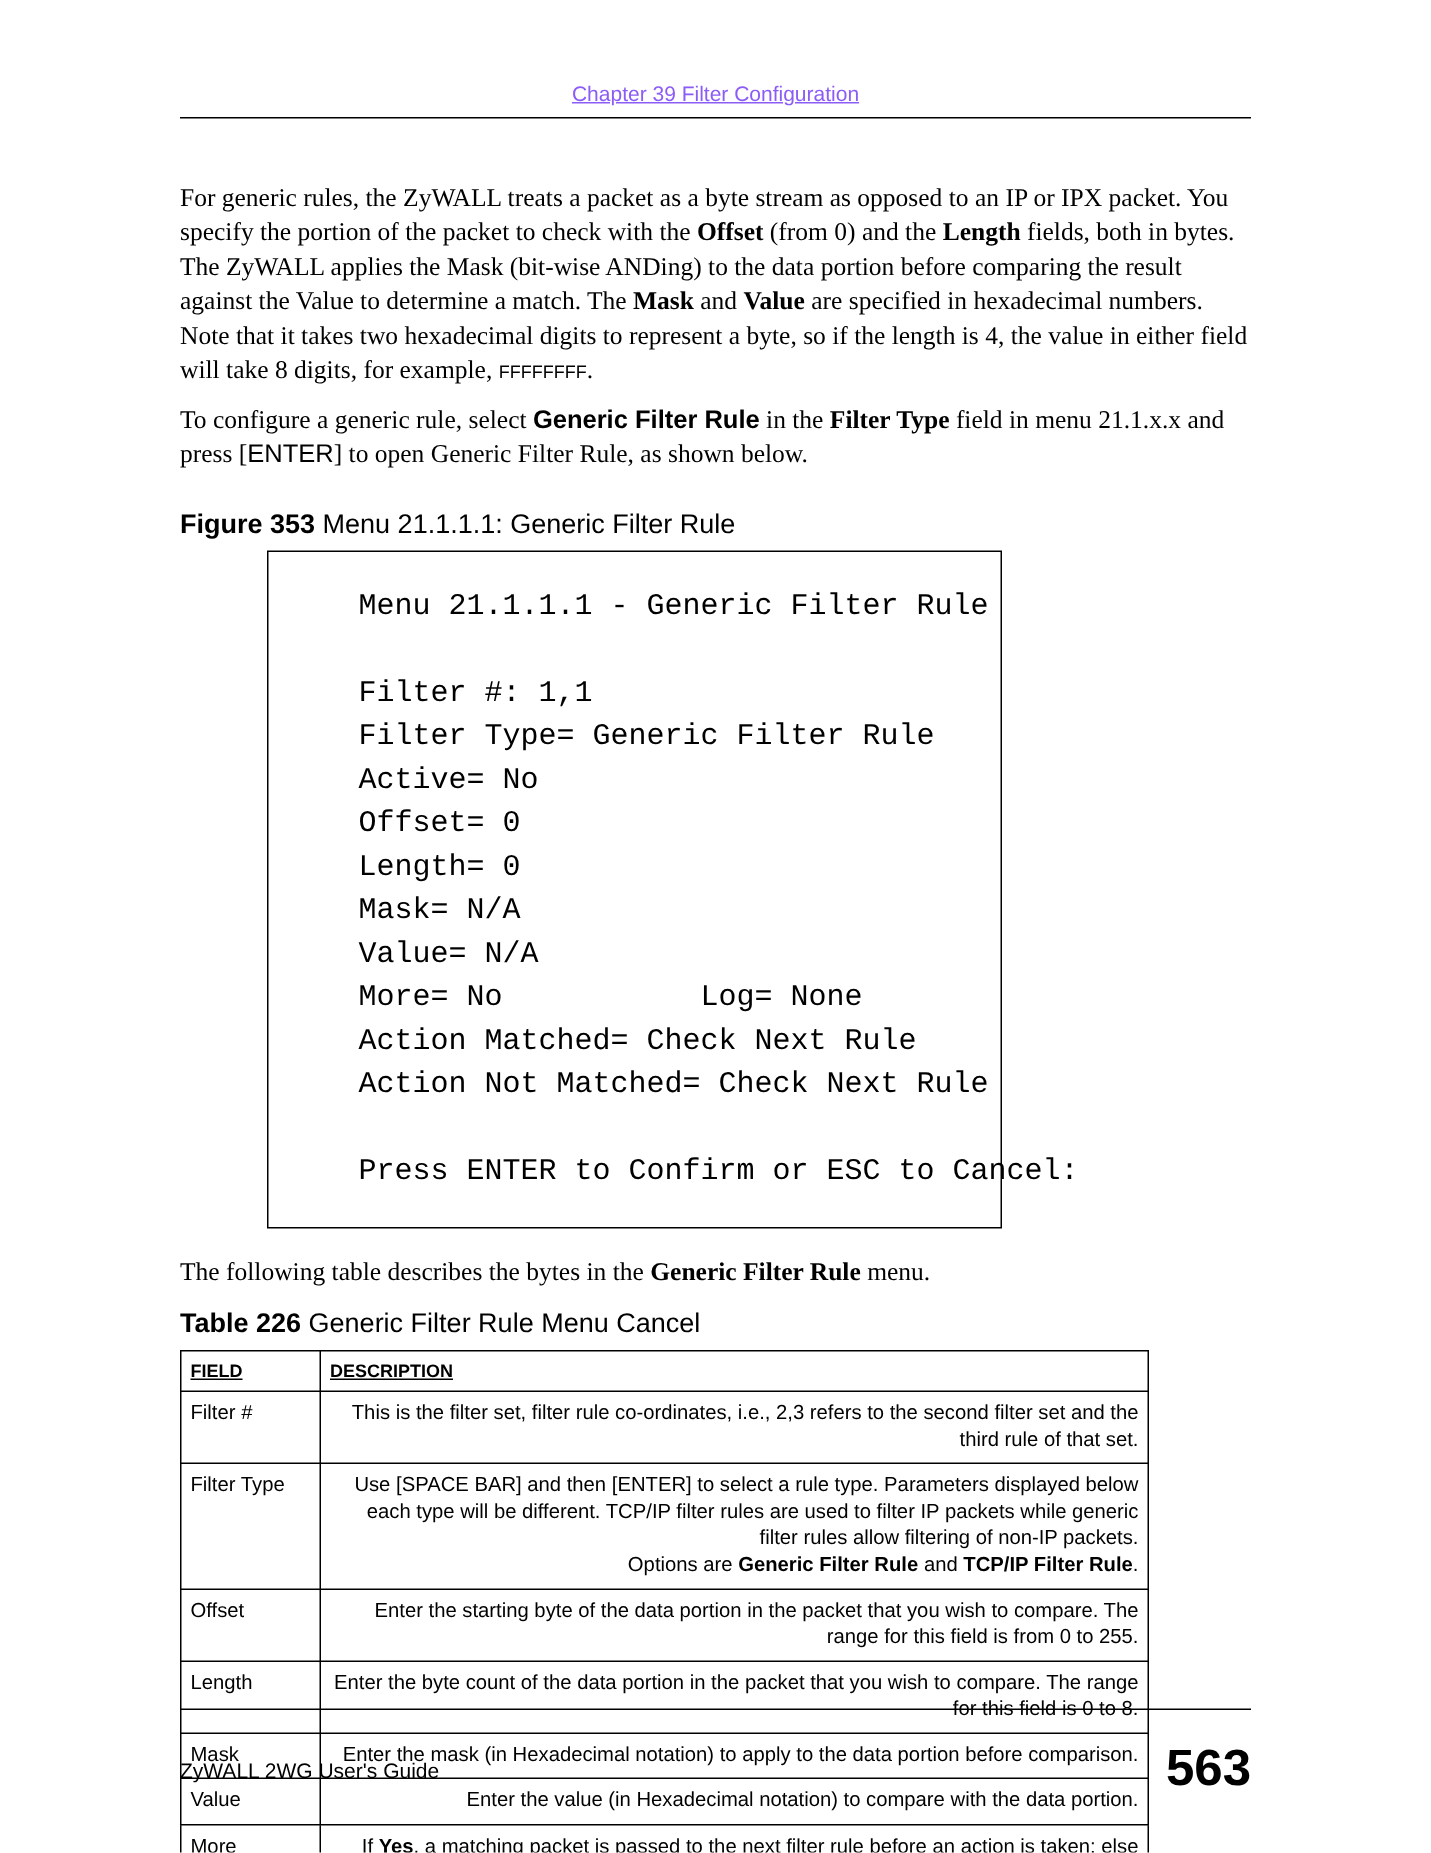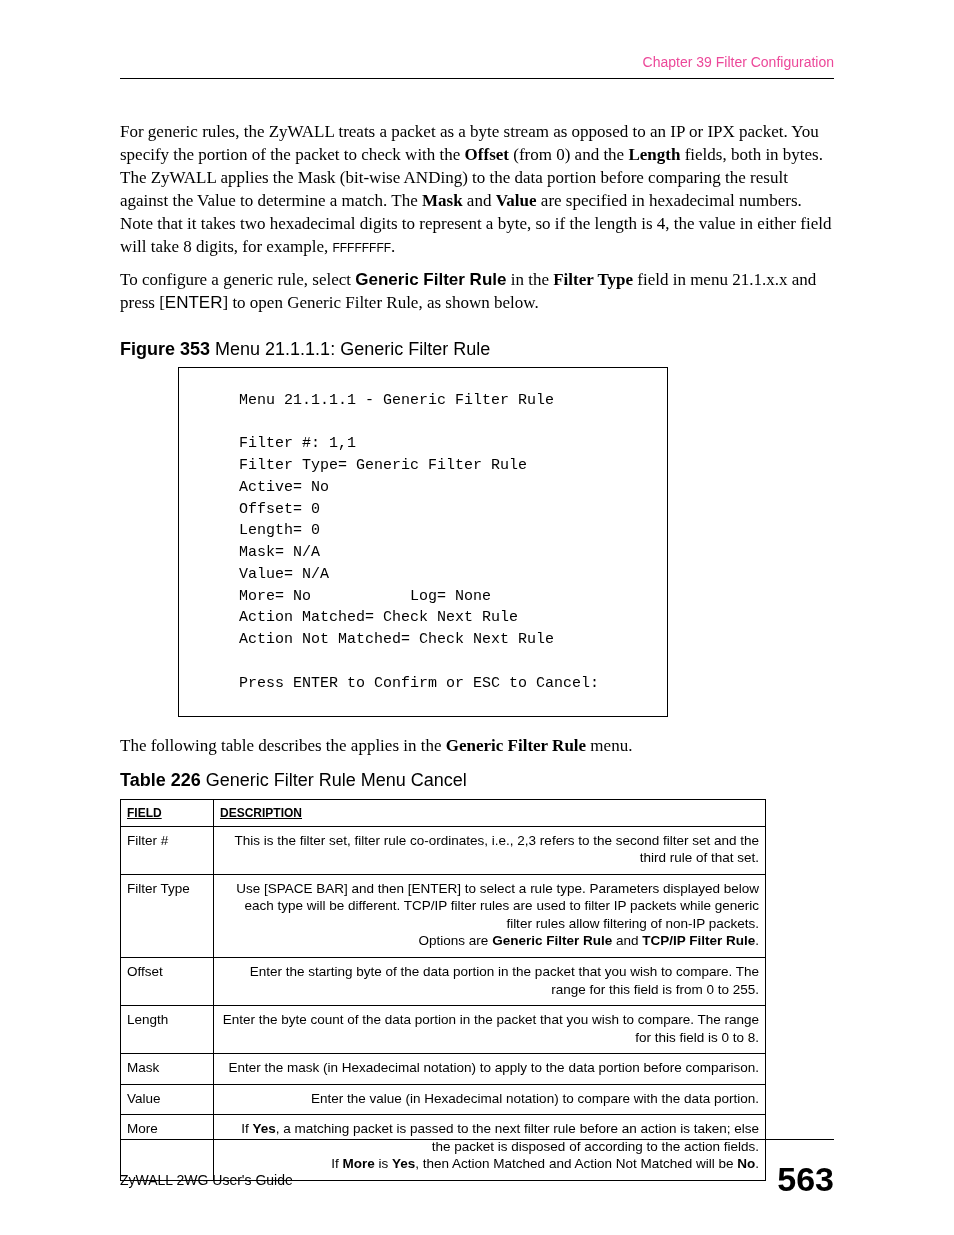"Chapter 39 Filter Configuration" .header { color: #ec4899 -> #8b5cf6; text-align: right -> center; text-decoration: none -> underline }
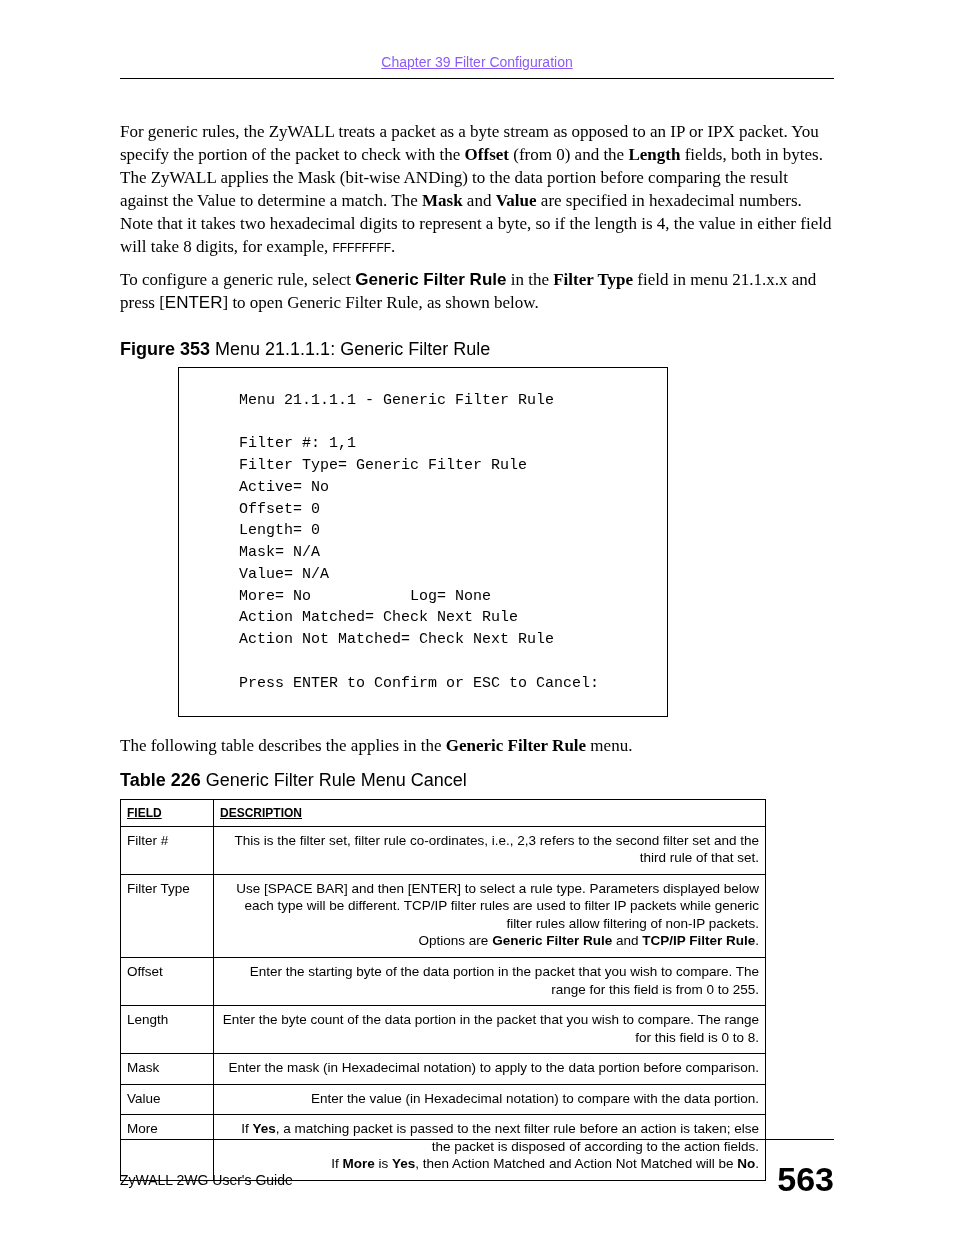"Menu 21.1.1.1 - Generic Filter" .screenshot { font-size: 15px -> 20px }
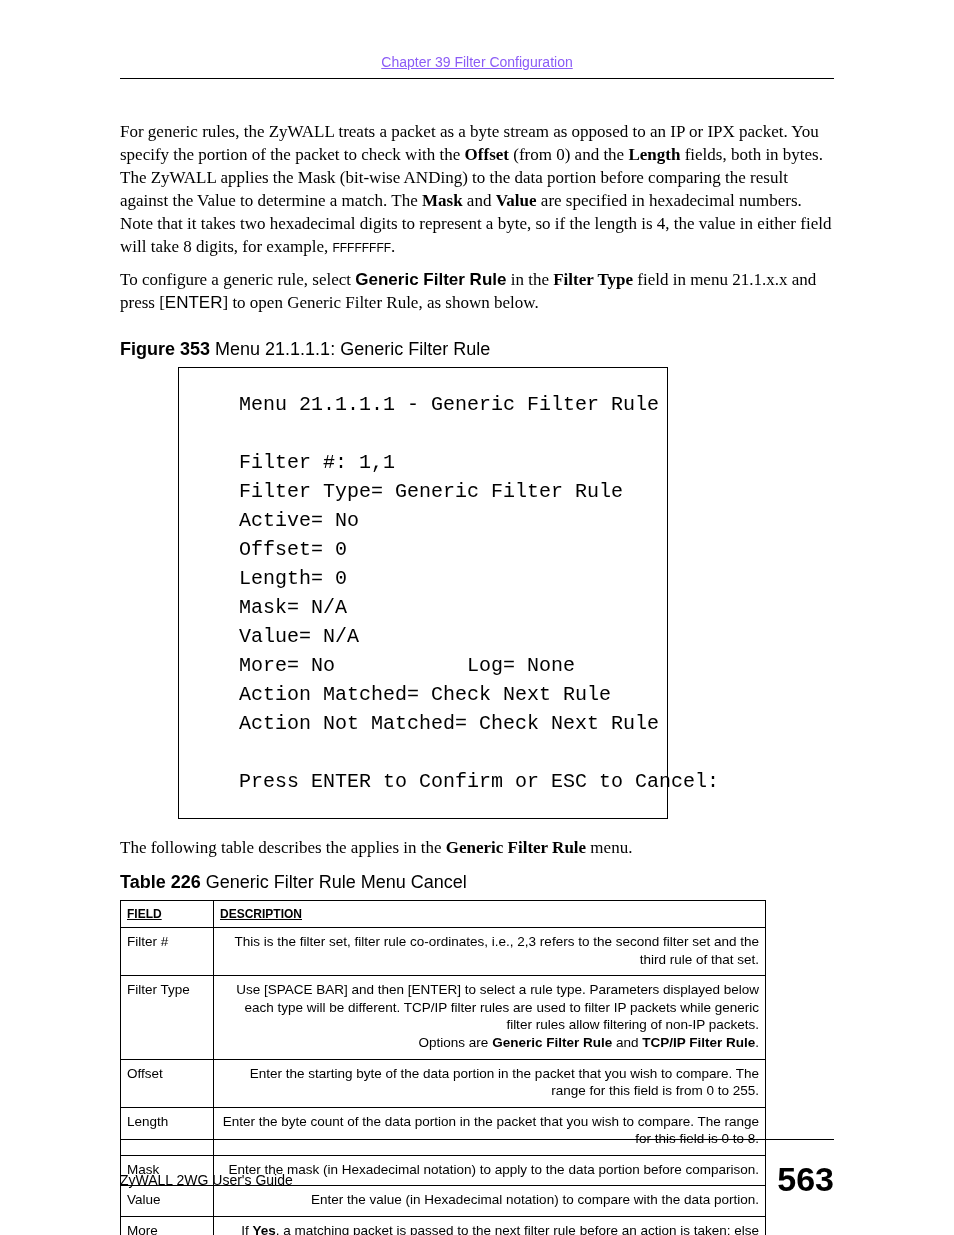"The following table describes the" span { text: applies -> bytes }
